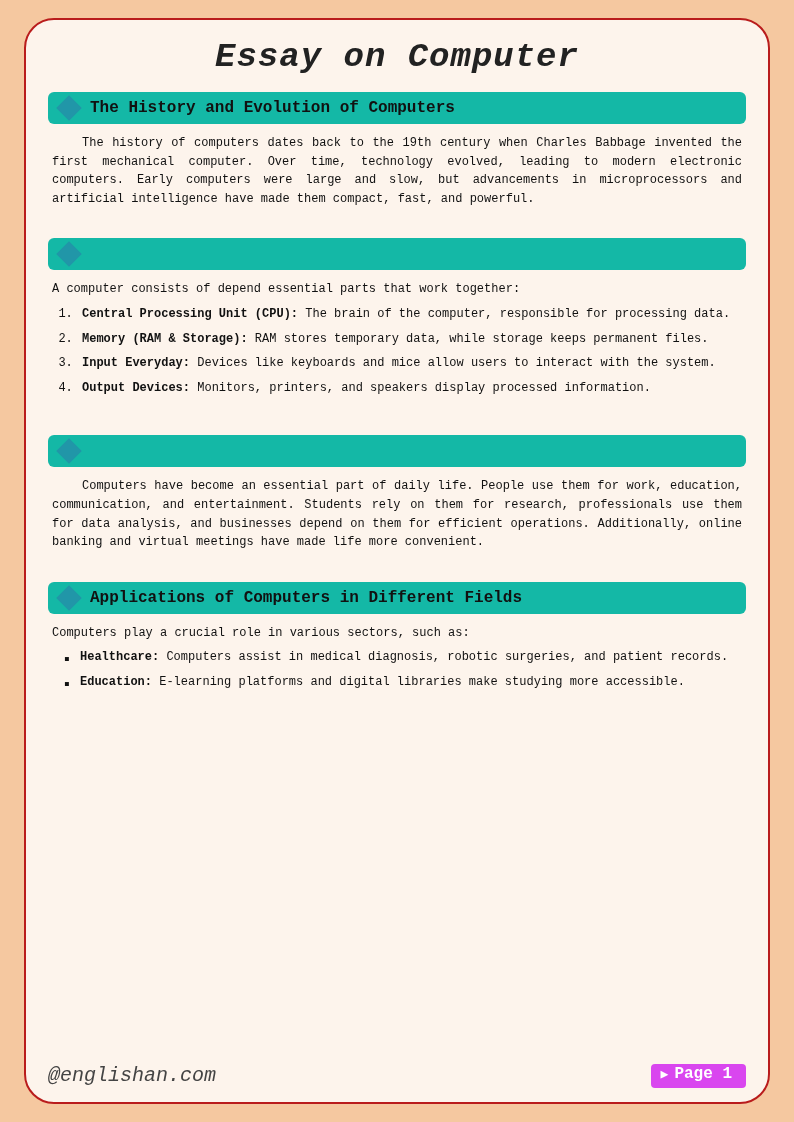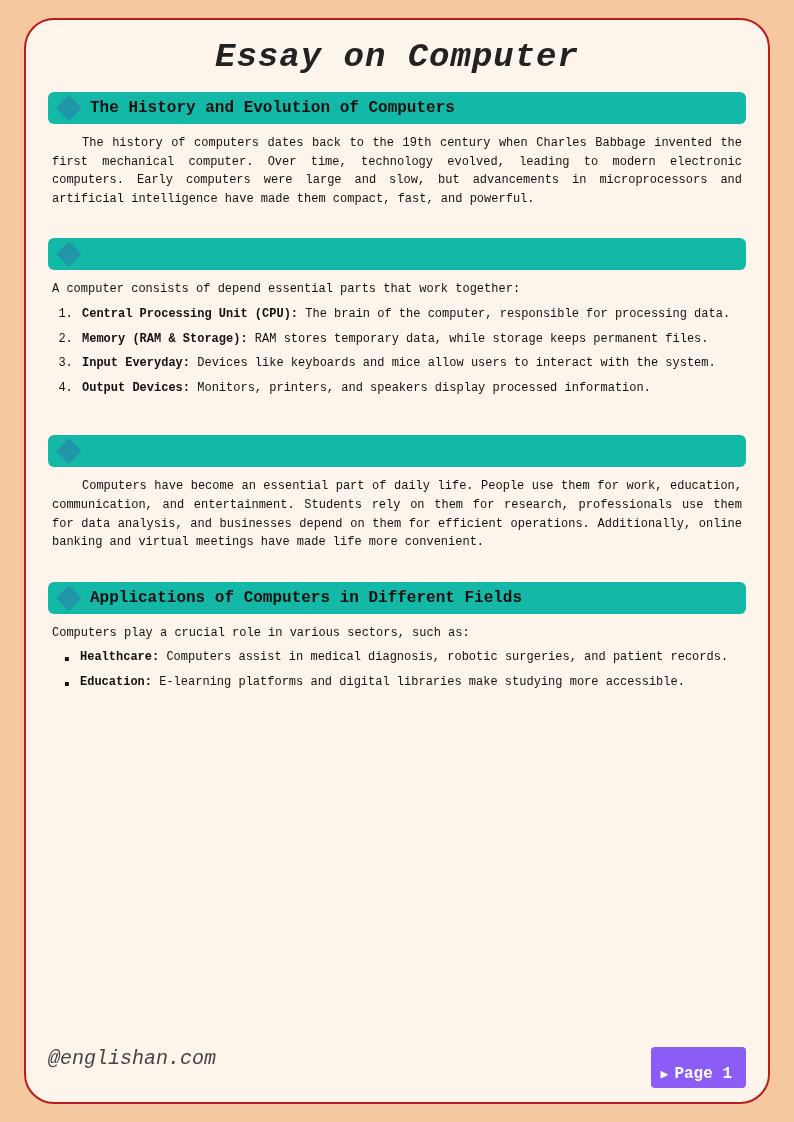"Page 1" .footer-page { background: #8b5cf6 -> #d946ef; padding: 18px 14px 5px 10px -> 1px 14px 5px 10px }
